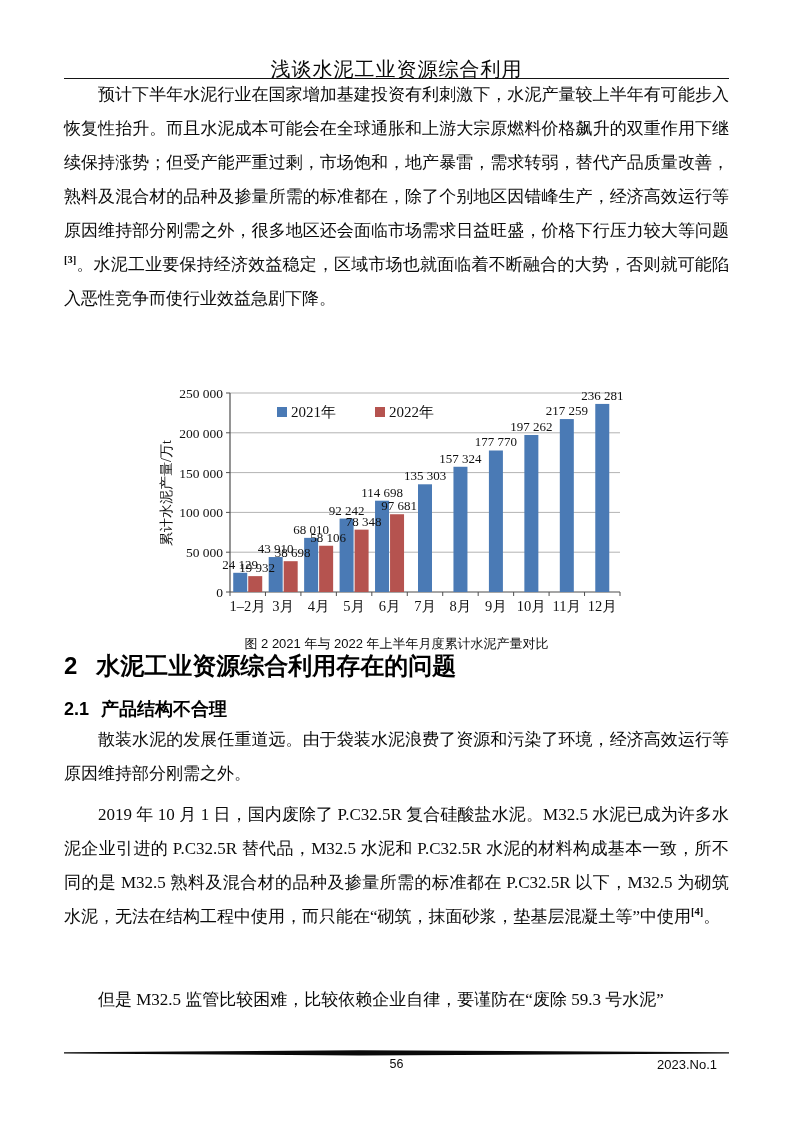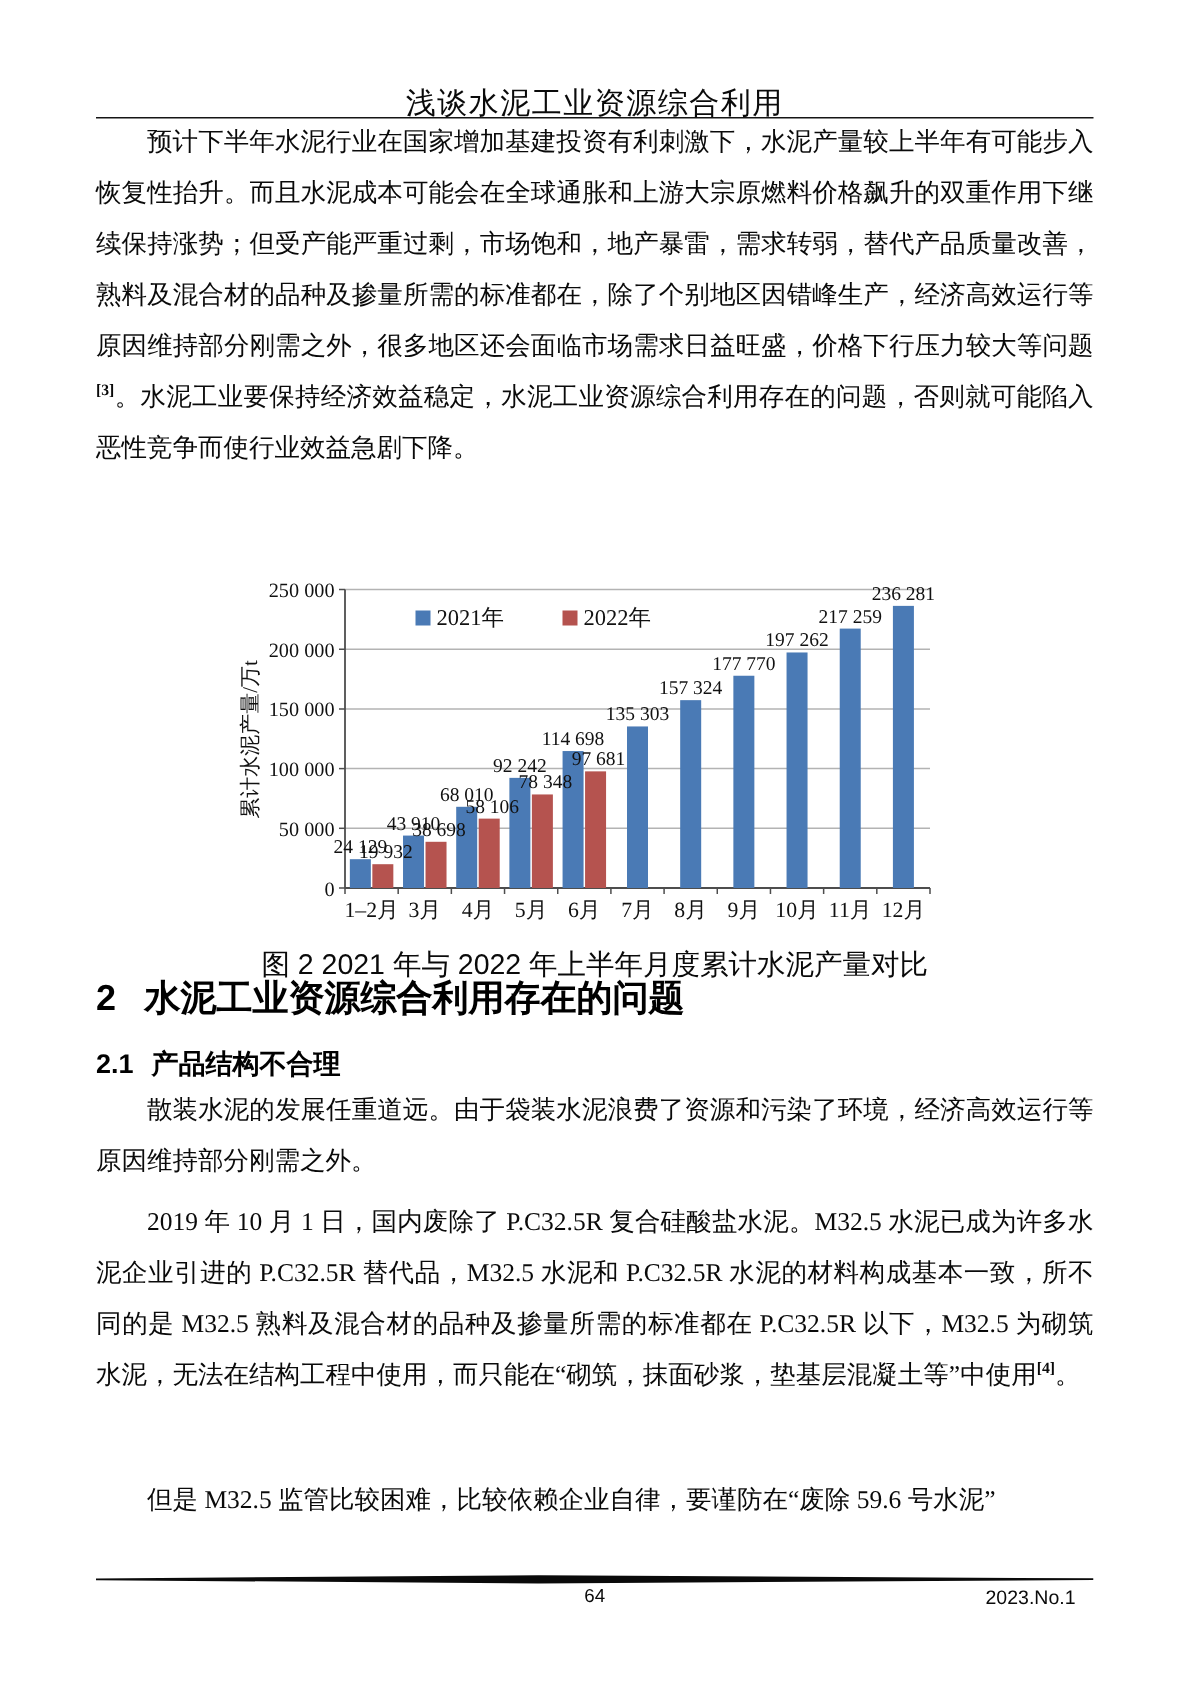"。水泥工业要保持经济效益稳定，水泥工业资源综合利用存在的问题，否则就可能陷入恶性" span { text: 水泥工业资源综合利用存在的问题 -> 区域市场也就面临着不断融合的大势 }
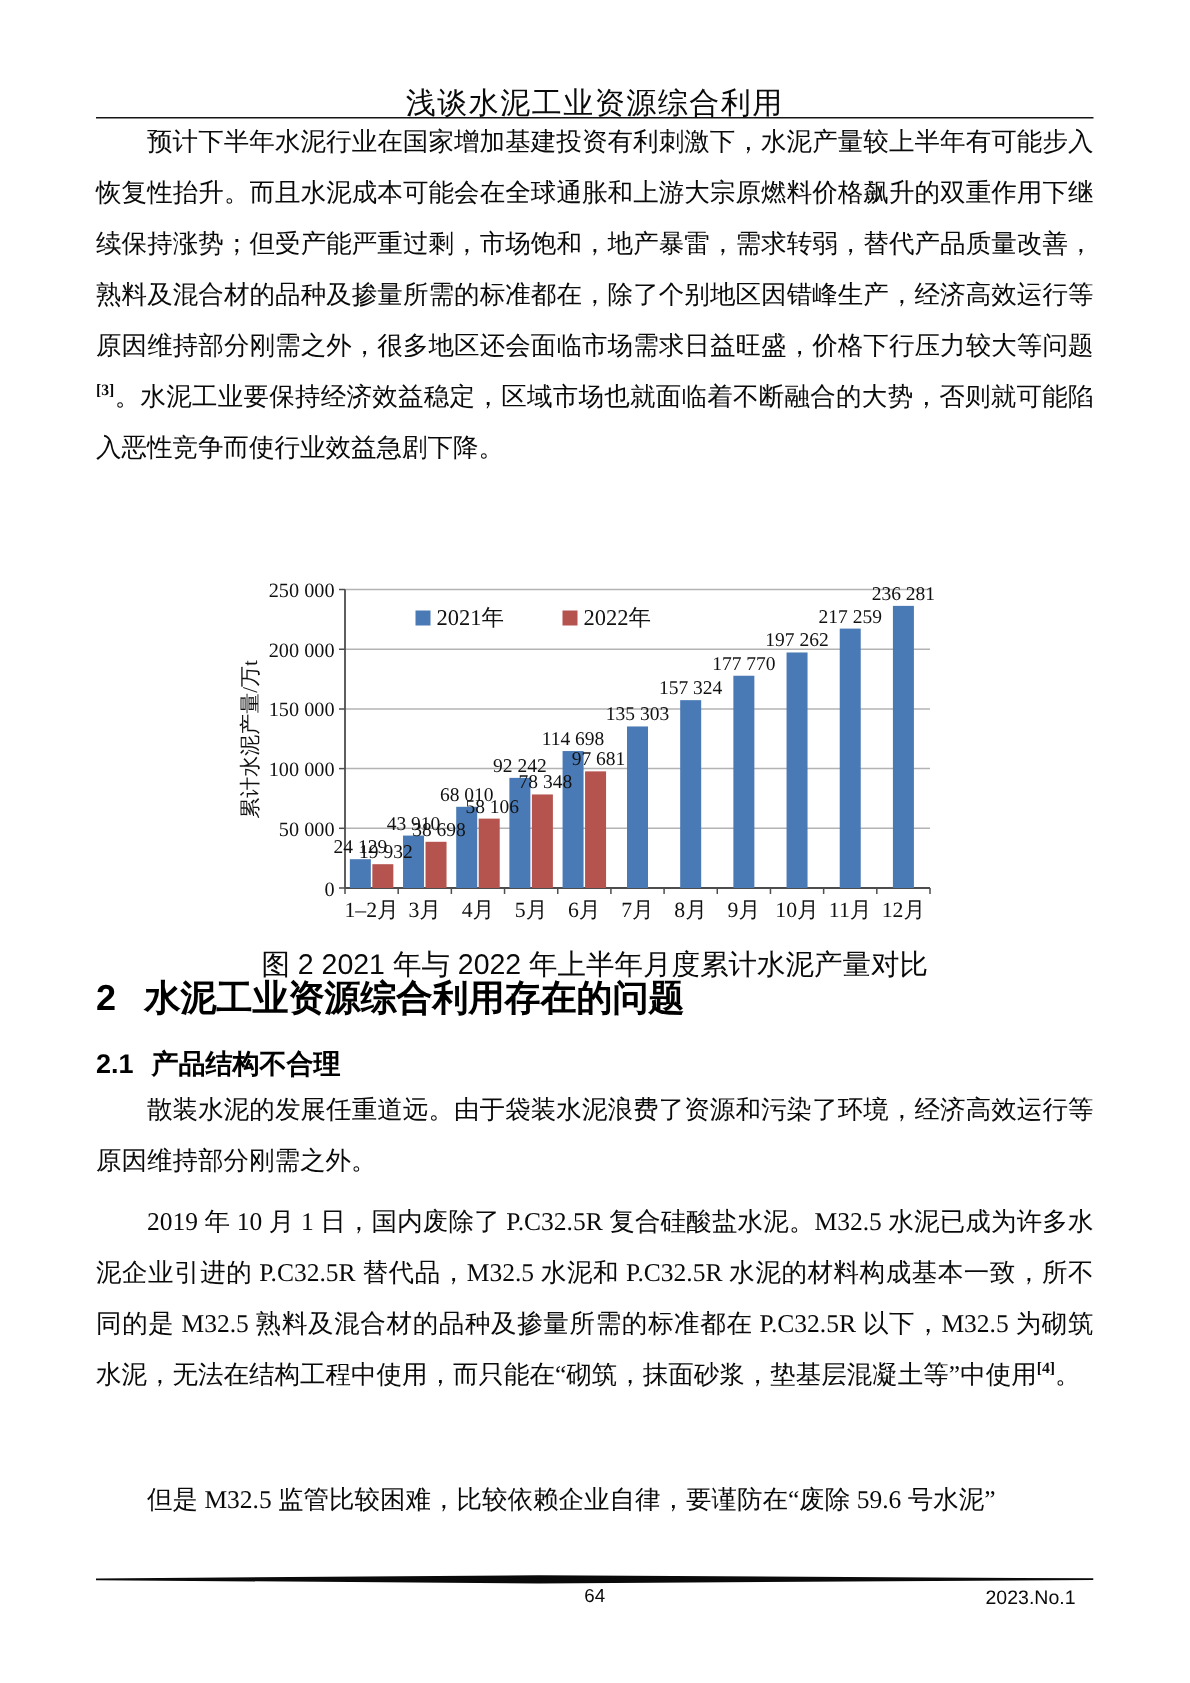"图 2 2021 年与 2022" .caption { font-size: 19px -> 13px }
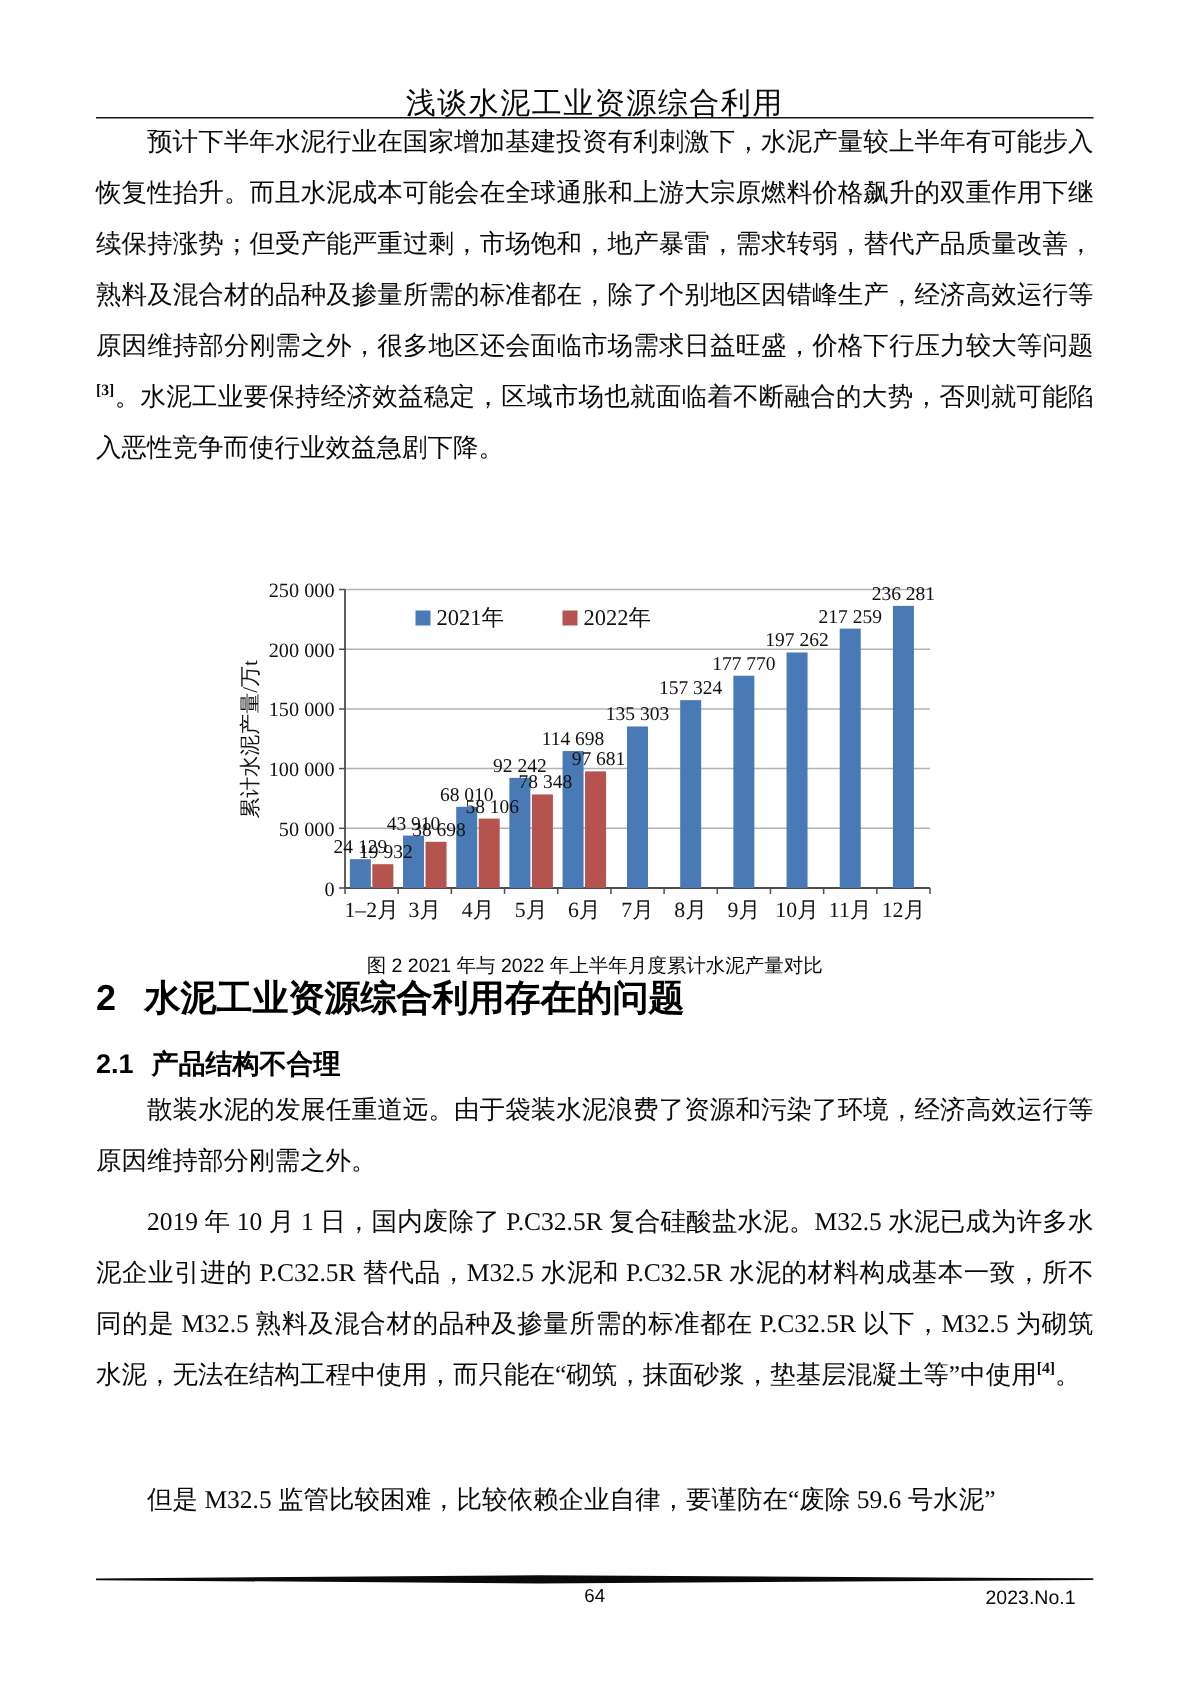"但是 M32.5 监管比较困难，比较依赖企业自律，要谨防在“废除 59.6" p.para { text: 59.6 -> 59.3 }
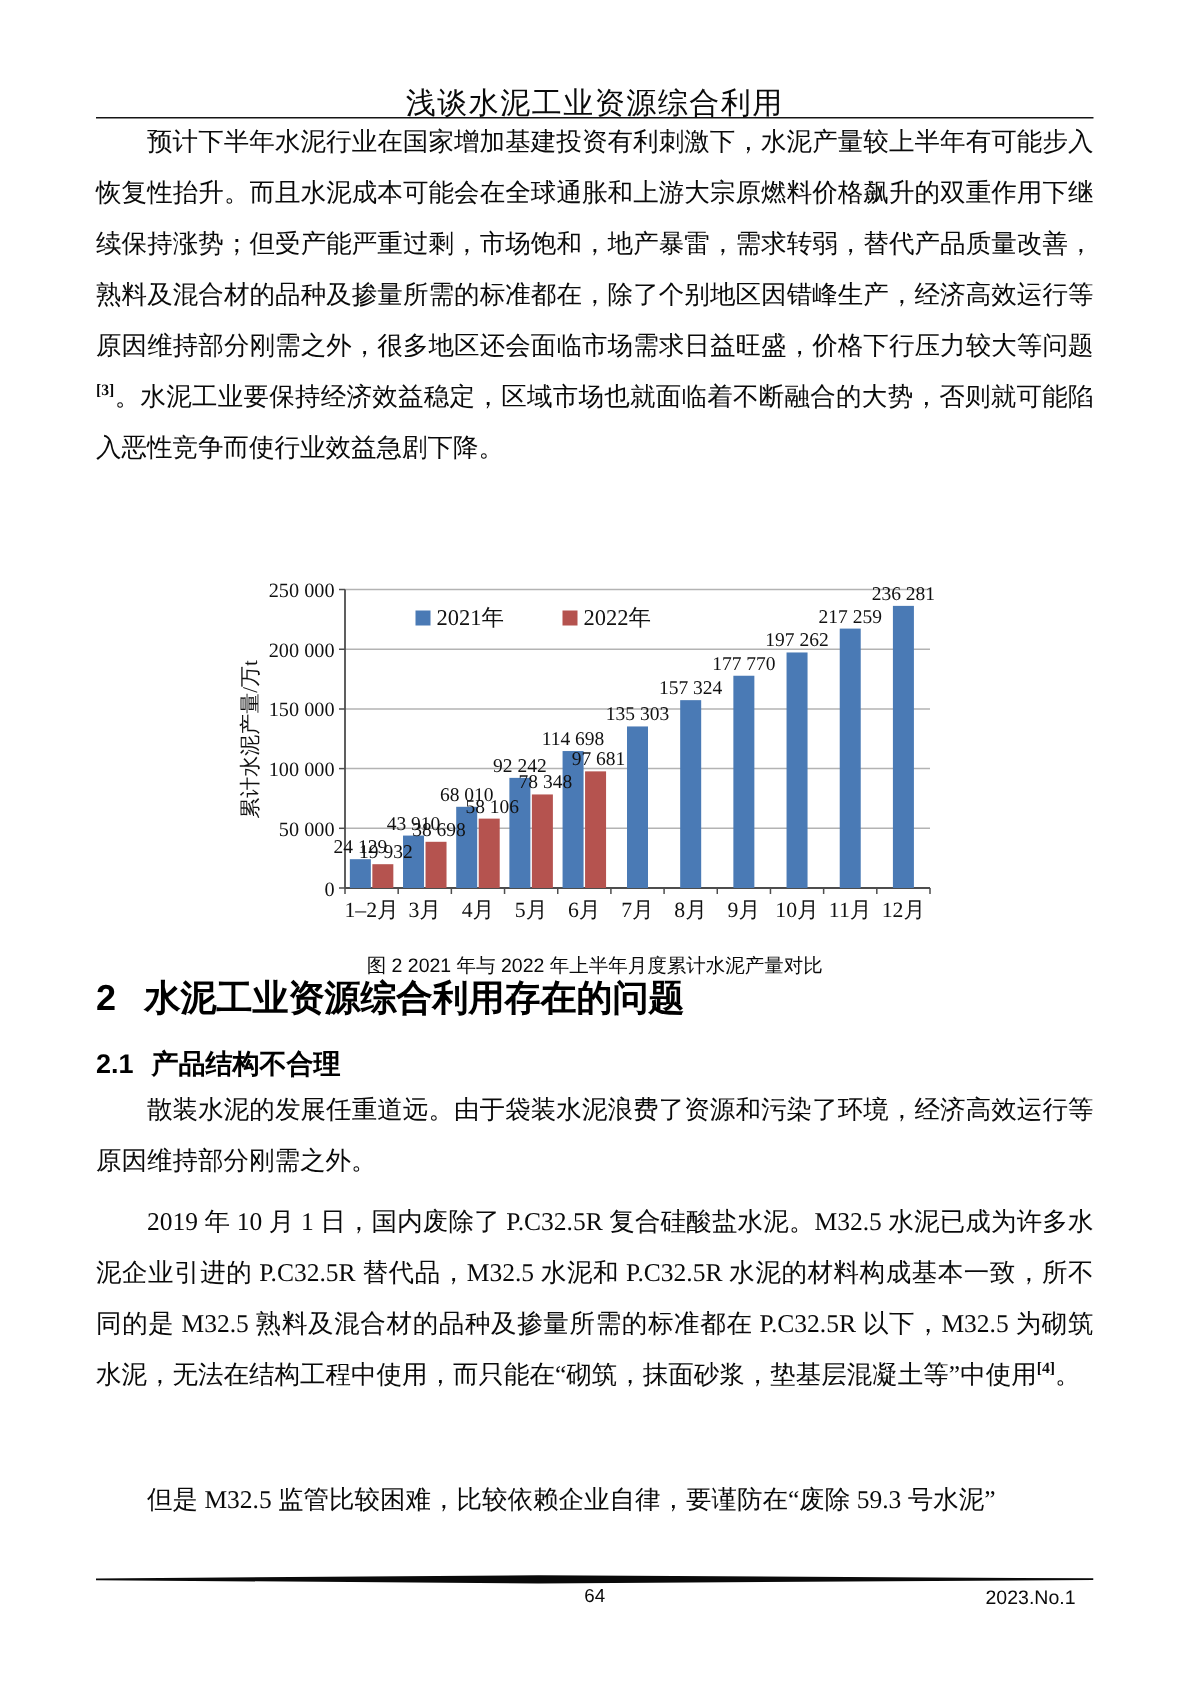"64" span.footer-page { text: 64 -> 56 }
